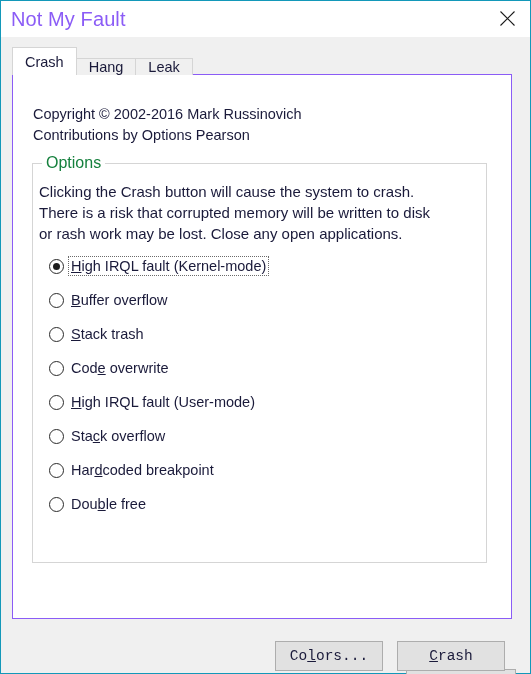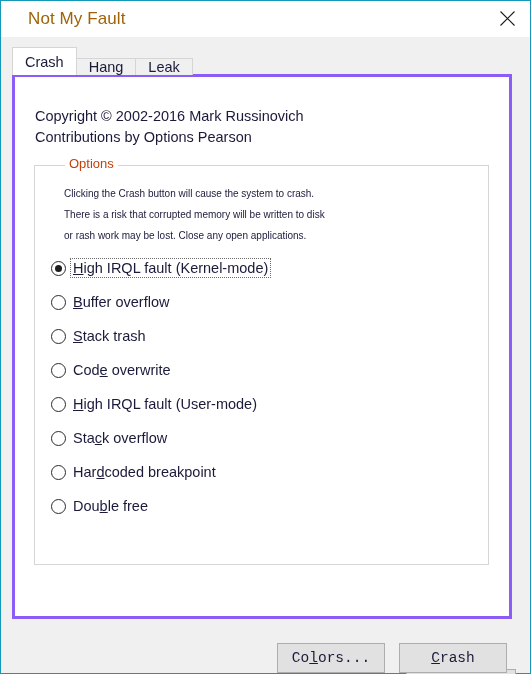"Not My Fault" #window-title { color: #a16207 -> #8b5cf6; font-size: 17px -> 20px; margin-left: 27px -> 10px }
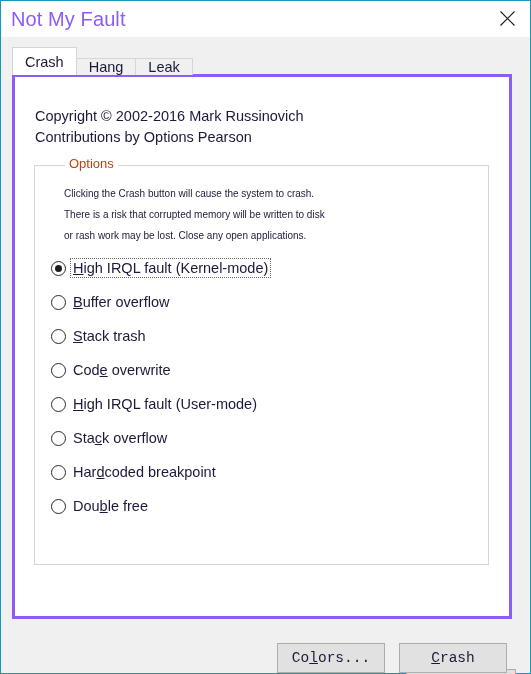"Copyright © 2002-2016 Mark Russinovich" #tabpanel { border: 3px solid #8b5cf6 -> 1px solid #8b5cf6 }
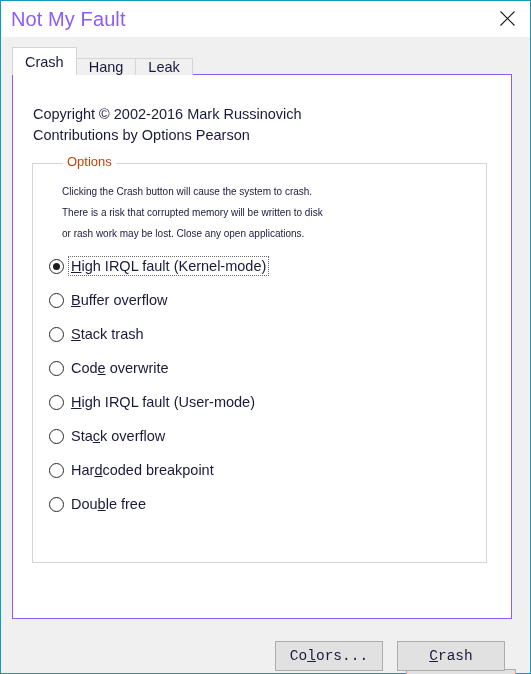"Options" #options-legend { color: #c2410c -> #15803d; font-size: 13px -> 16px; margin-left: 21px -> none }
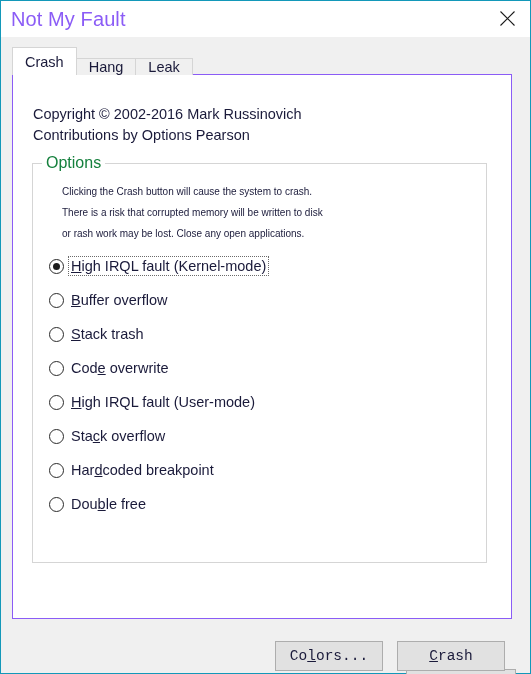"Clicking the Crash button will" #options-desc { font-size: 10px -> 15px; left: 29px -> 6px }
